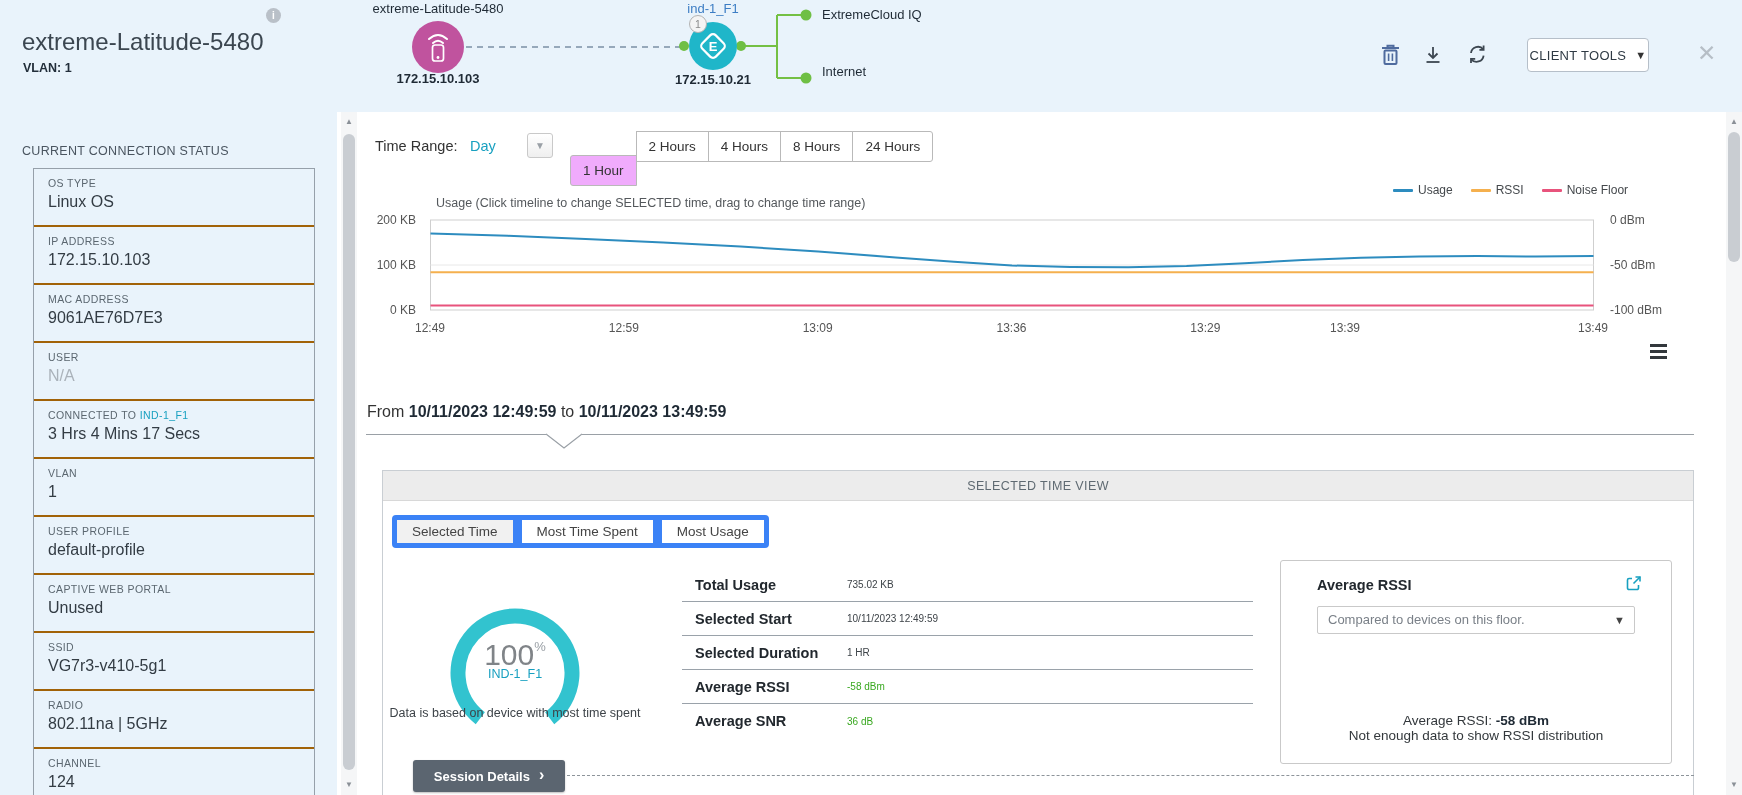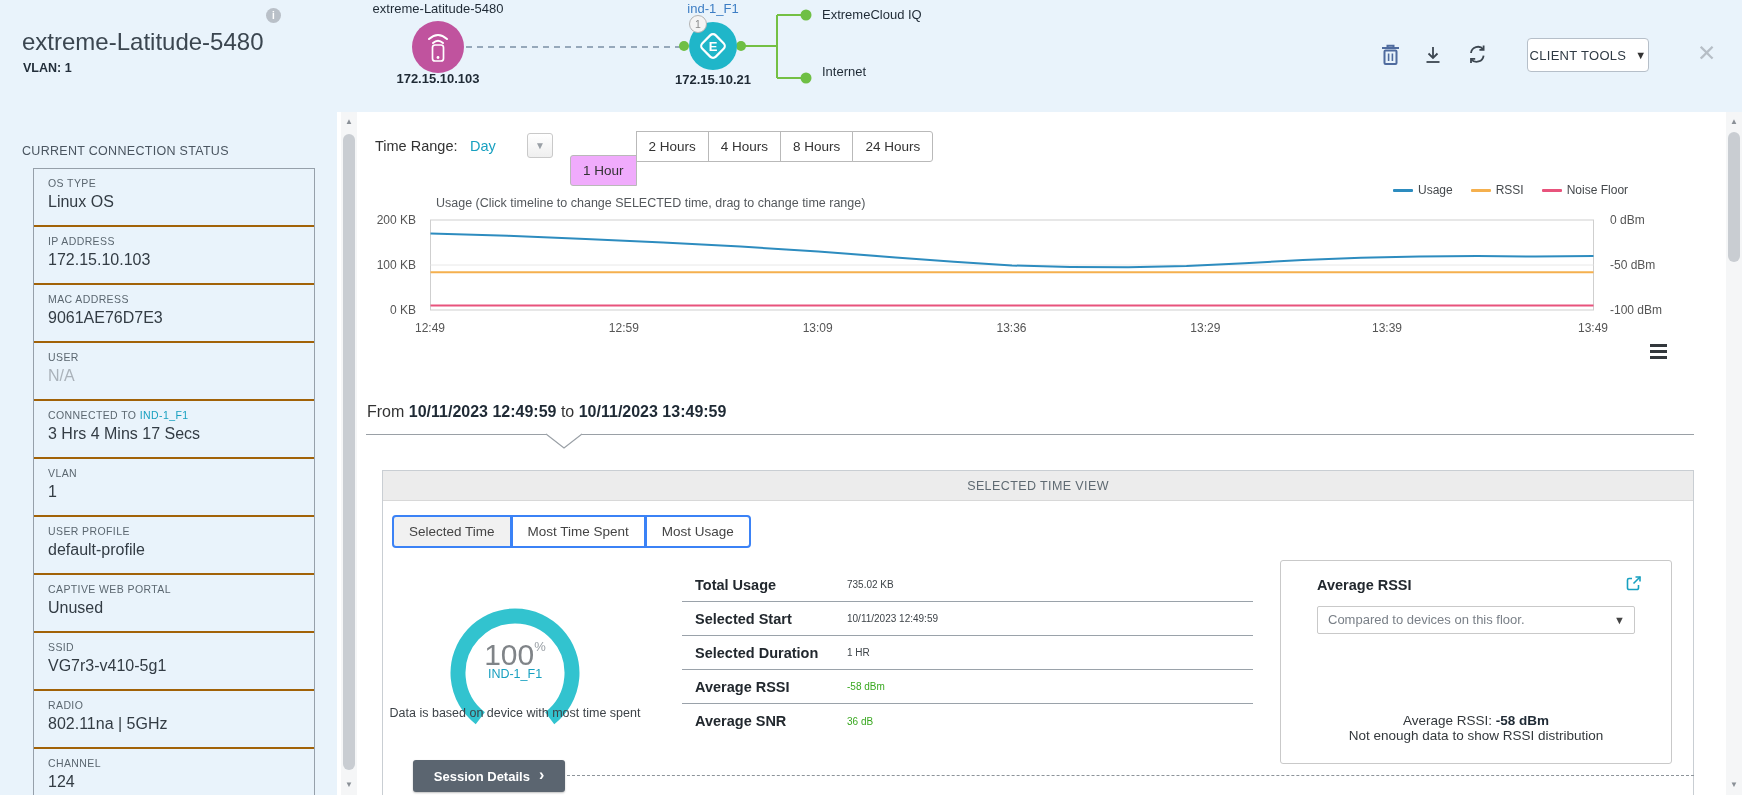"13:39" span.xtick { left: 929px -> 887px }
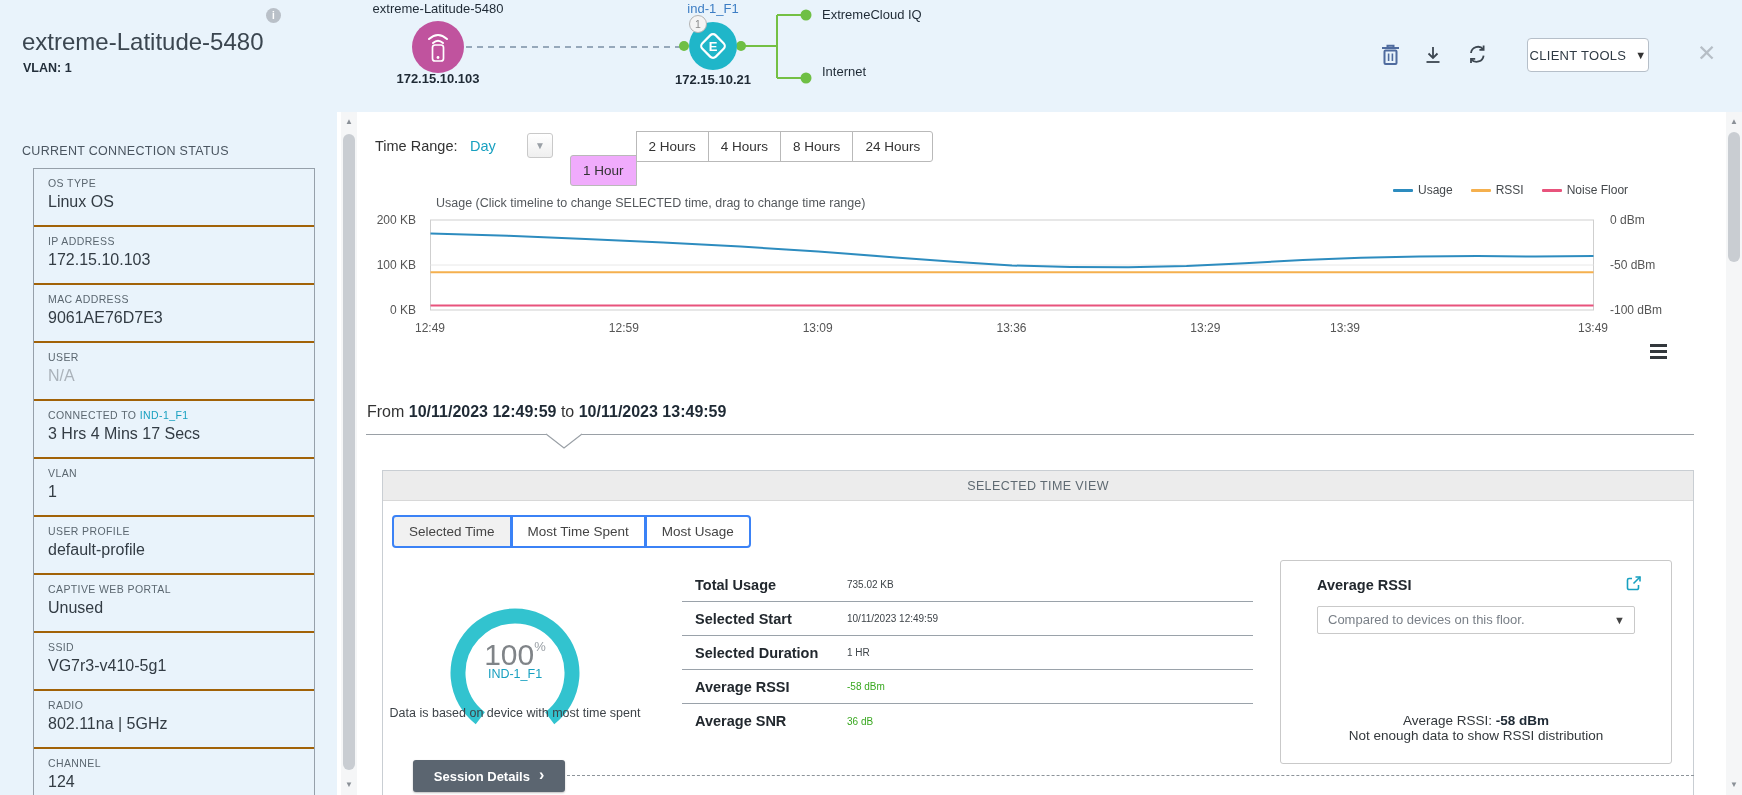"Selected Time" .tab { border: 2px solid #3b82f6 -> 5px solid #3b82f6 }
